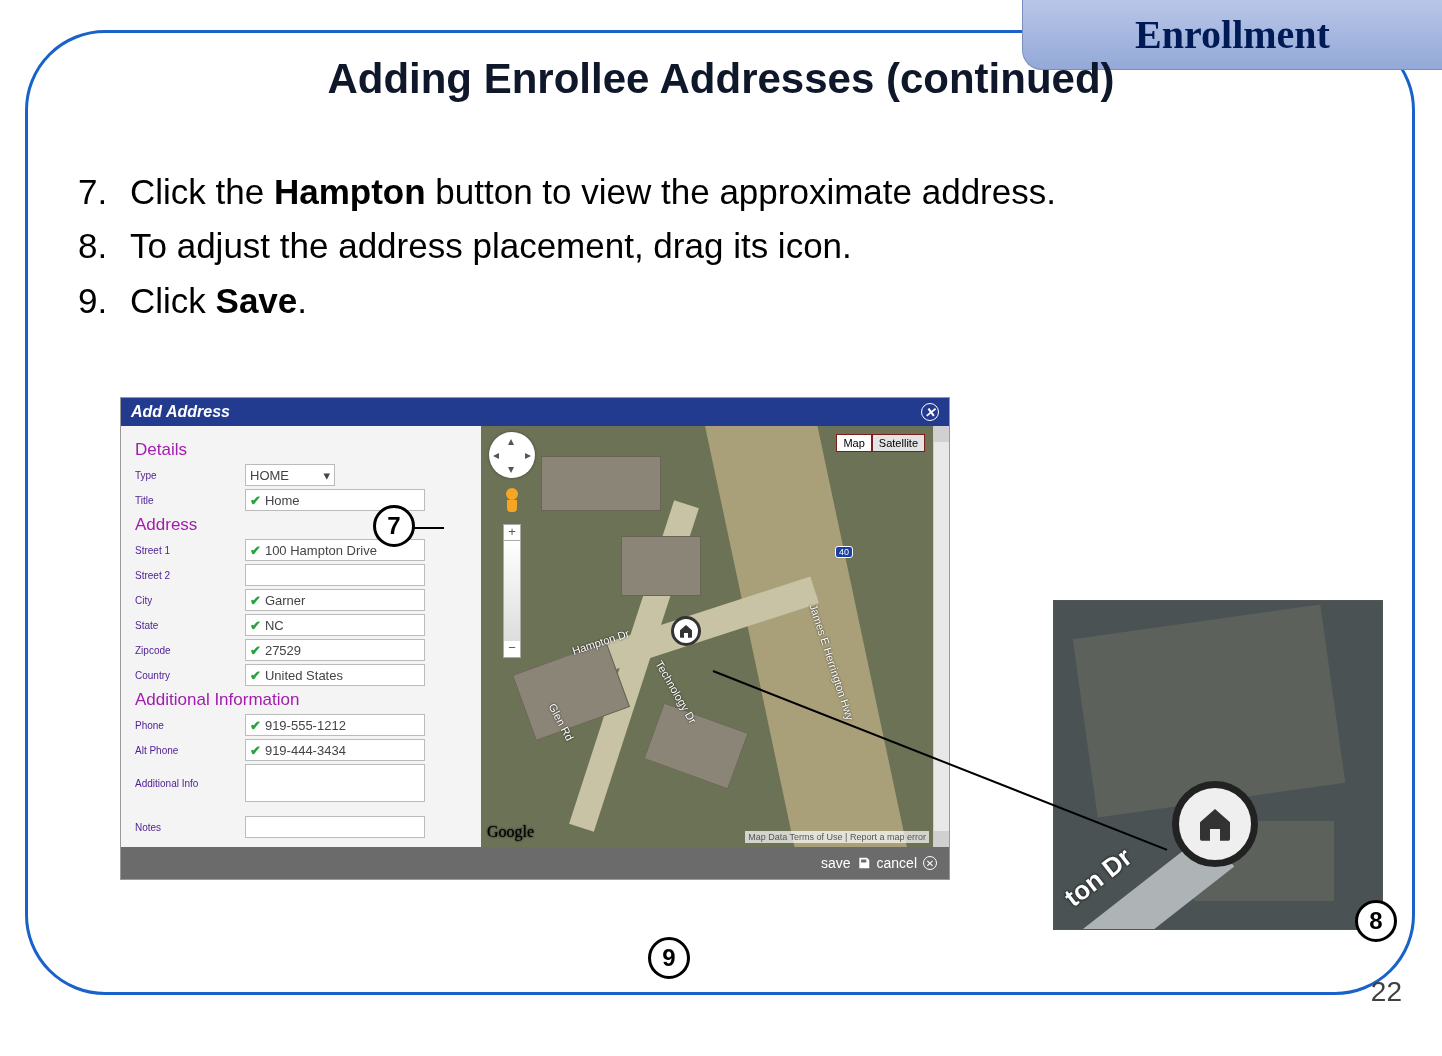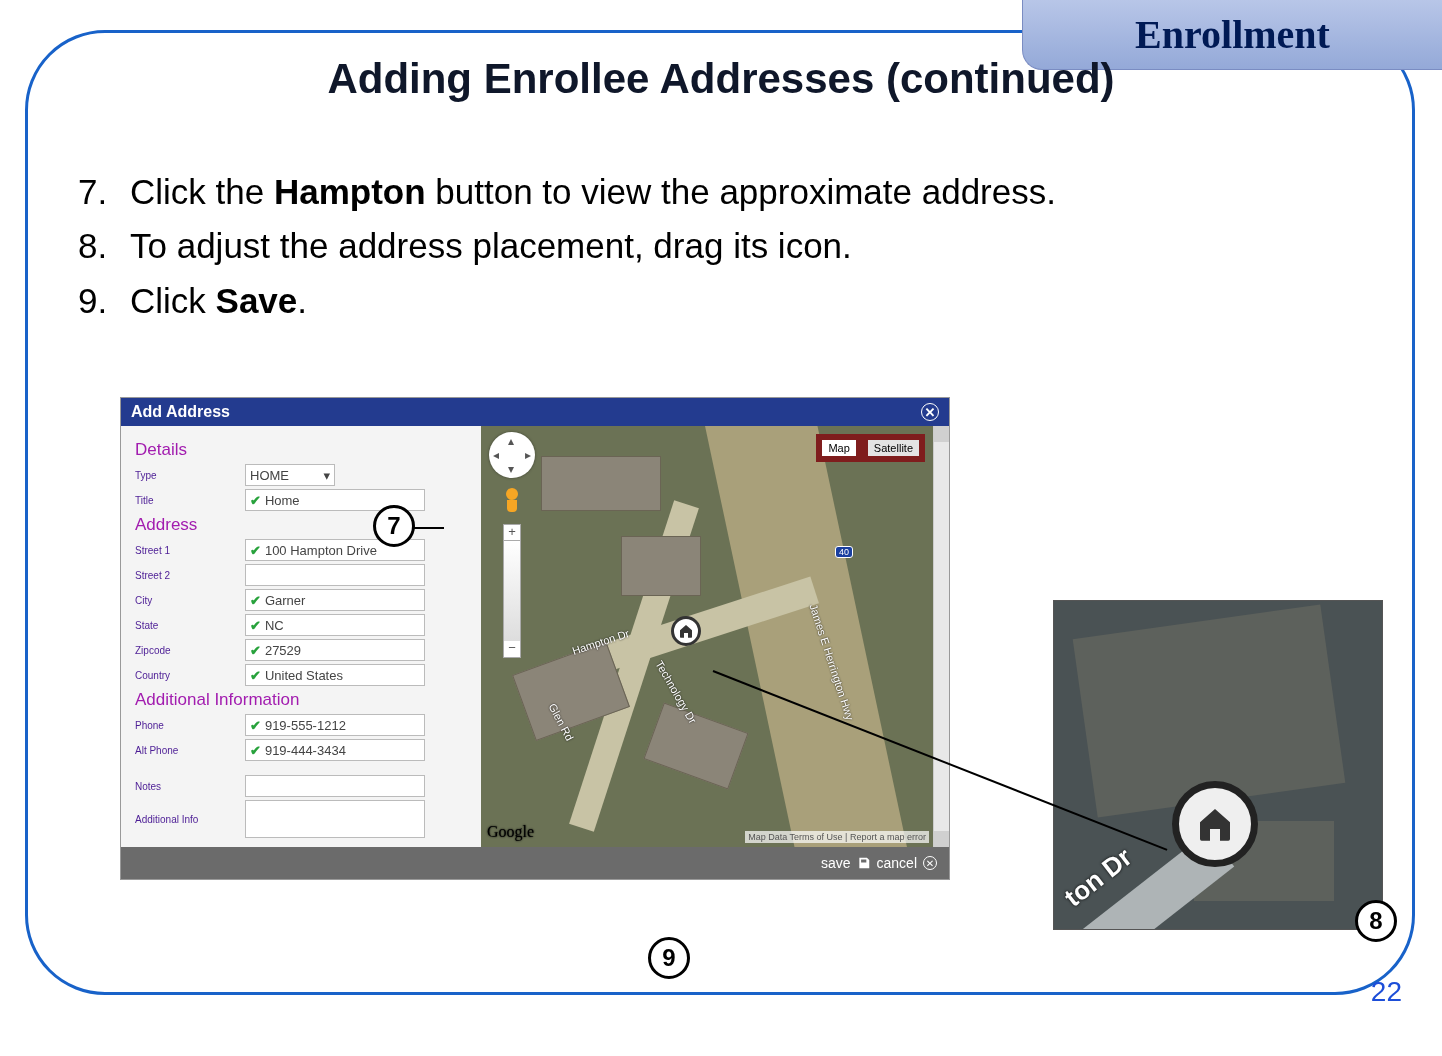"Add Address" .dlg-header { font-style: none -> italic }
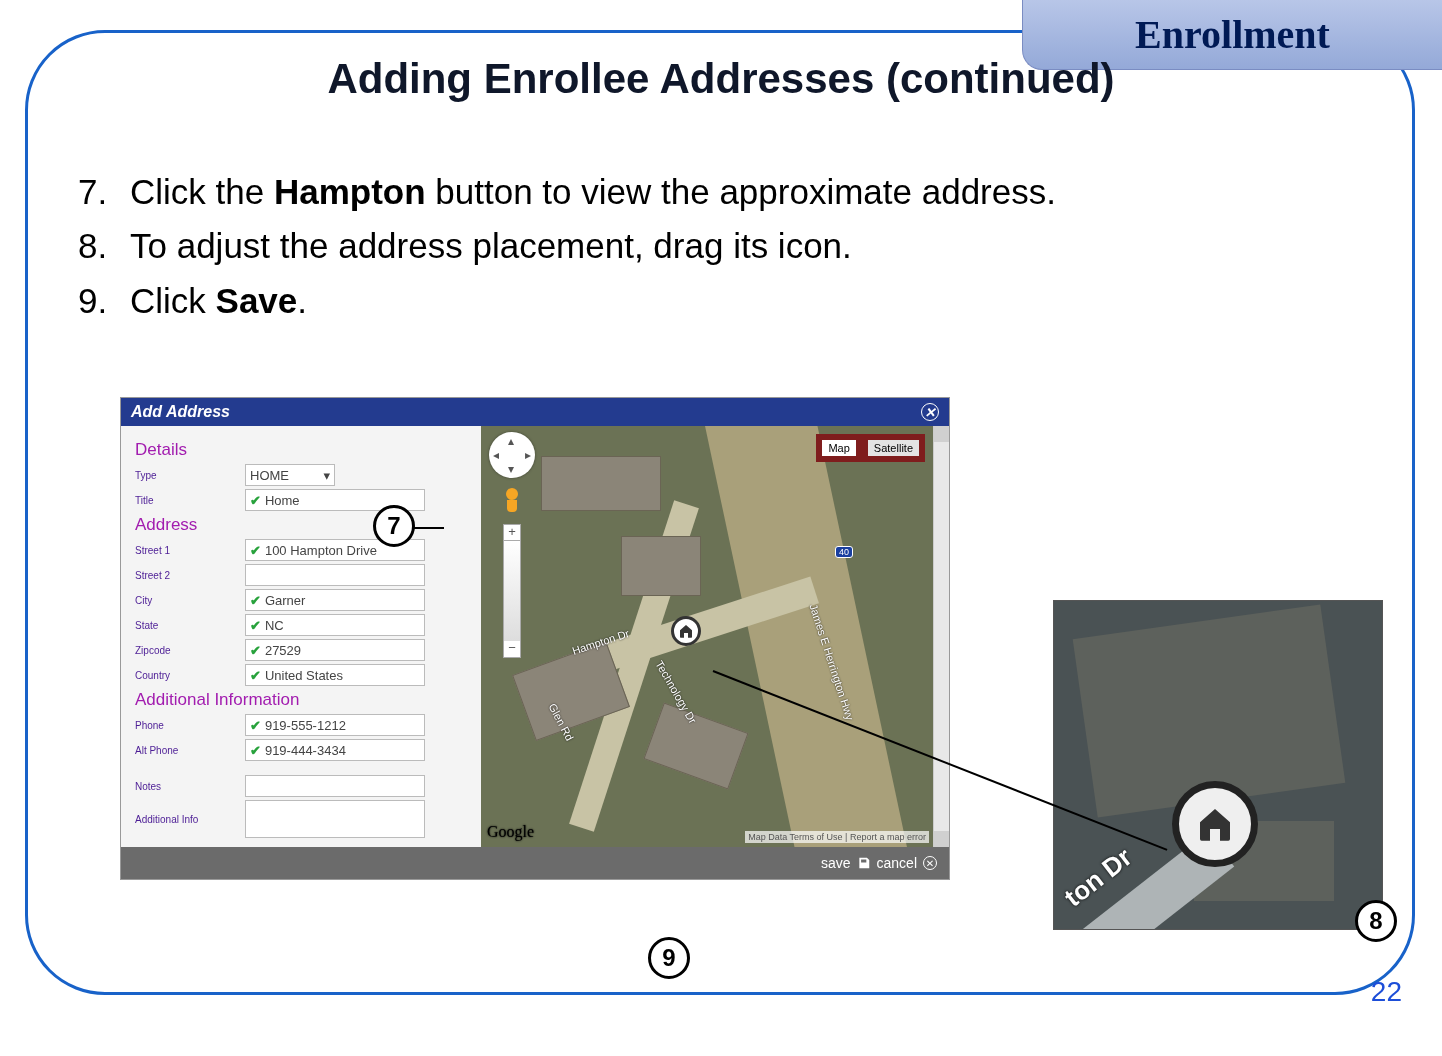"Map" .map-type div { border: 6px solid #7f1d1d -> 1px solid #7f1d1d }
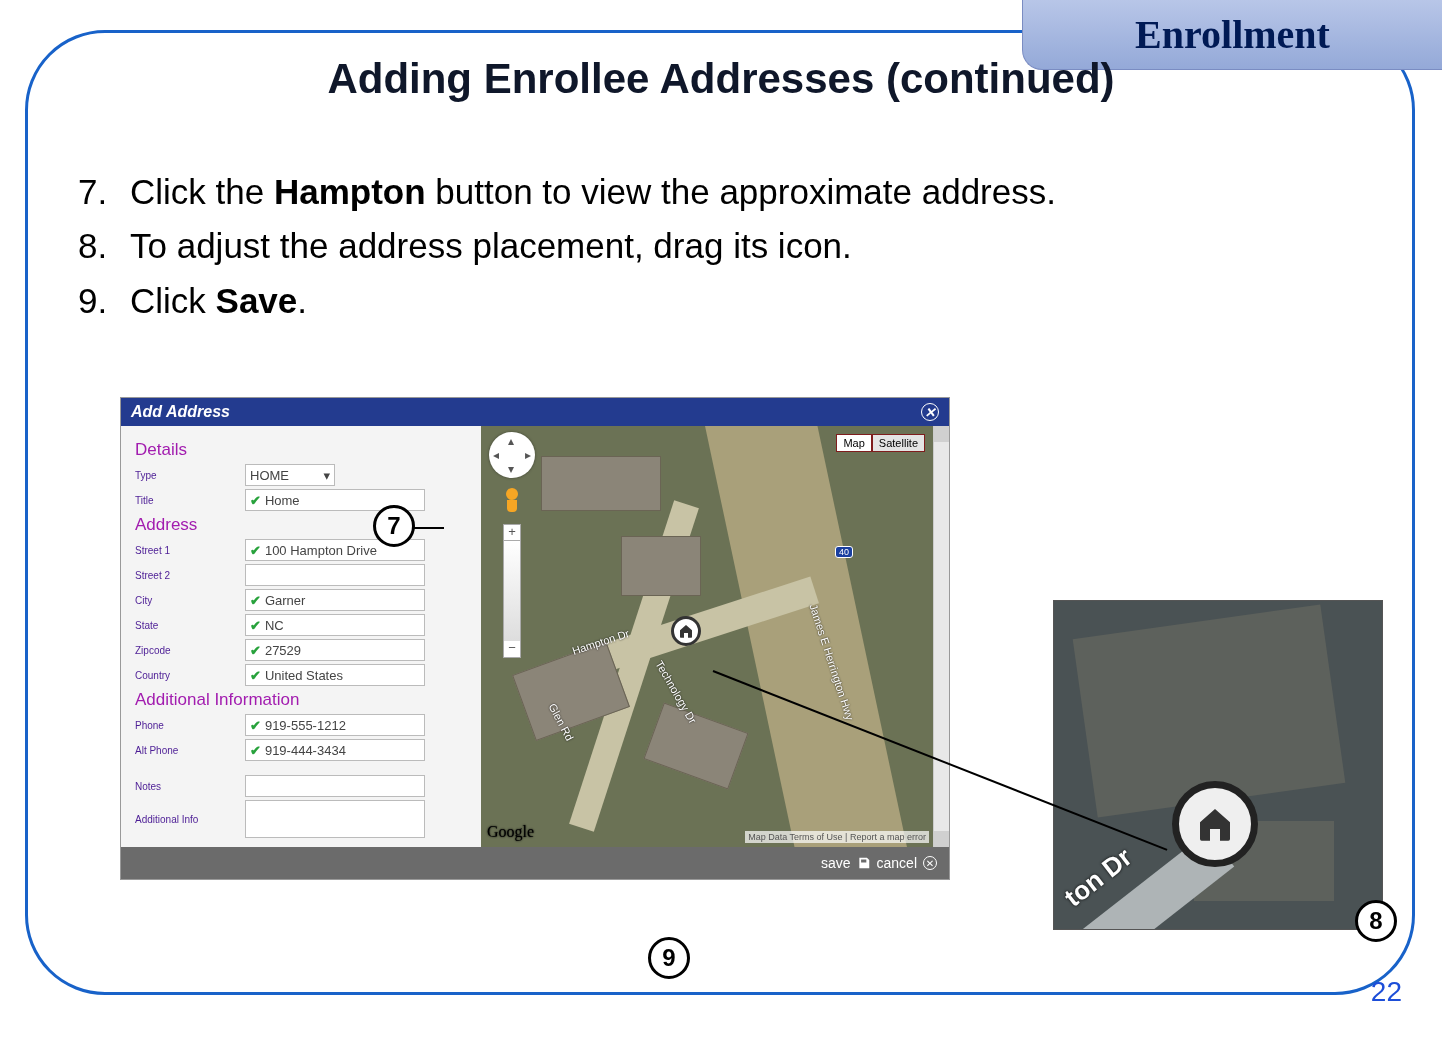"Notes" div.fld { order: before "Additional Info" -> after "Additional Info" }
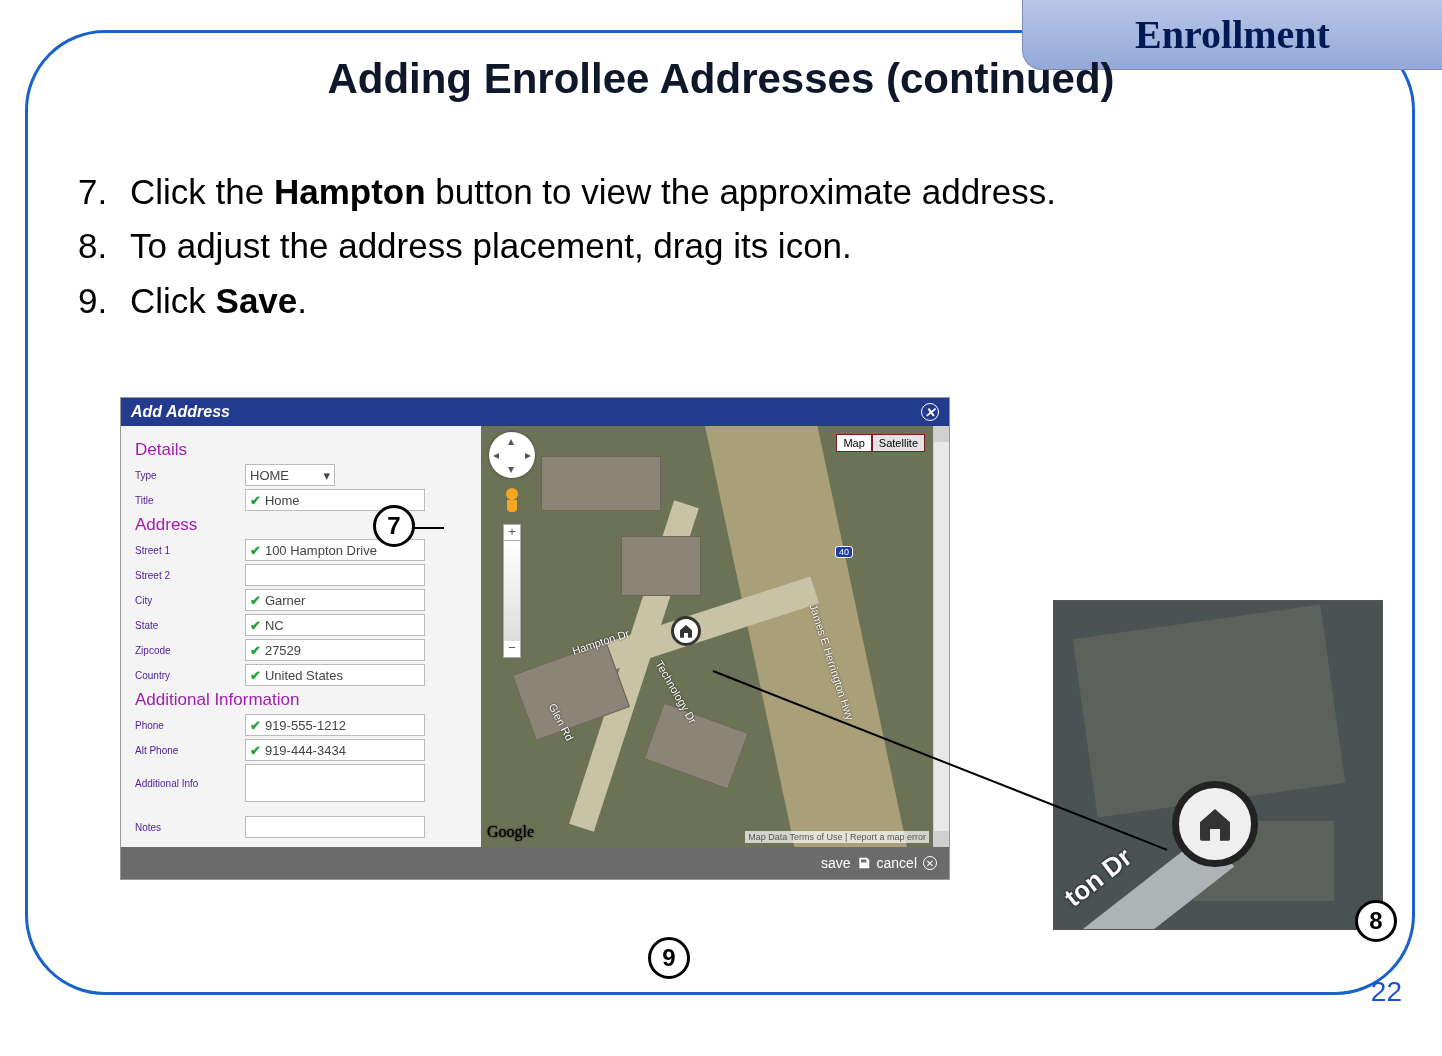"22" .page-num { color: #1d4ed8 -> #404040 }
